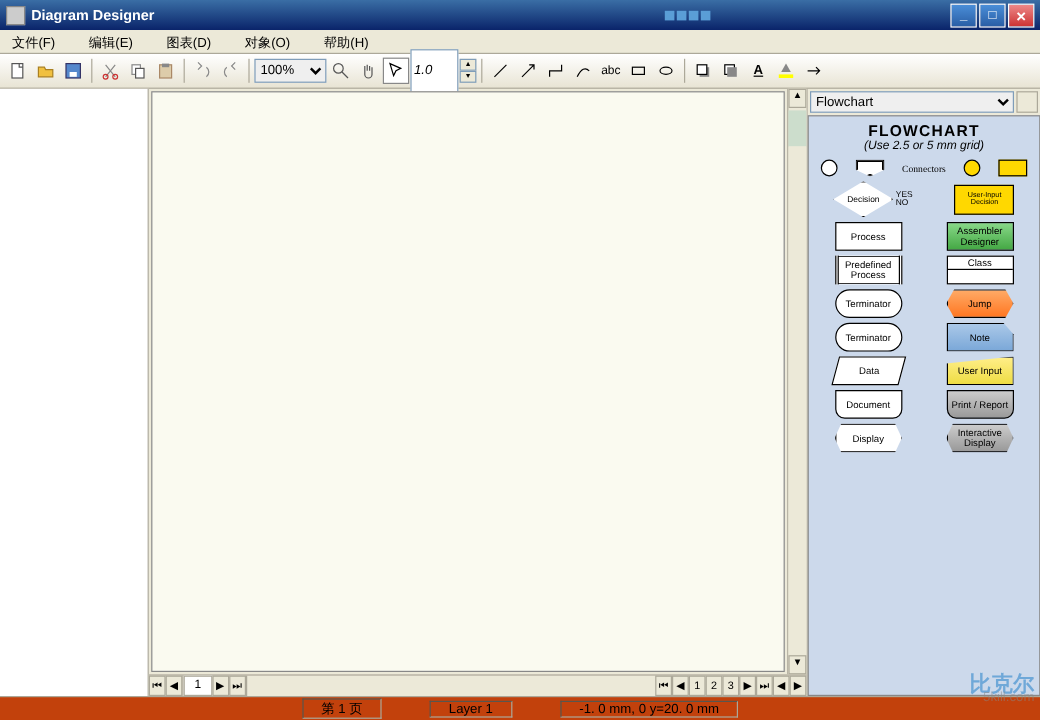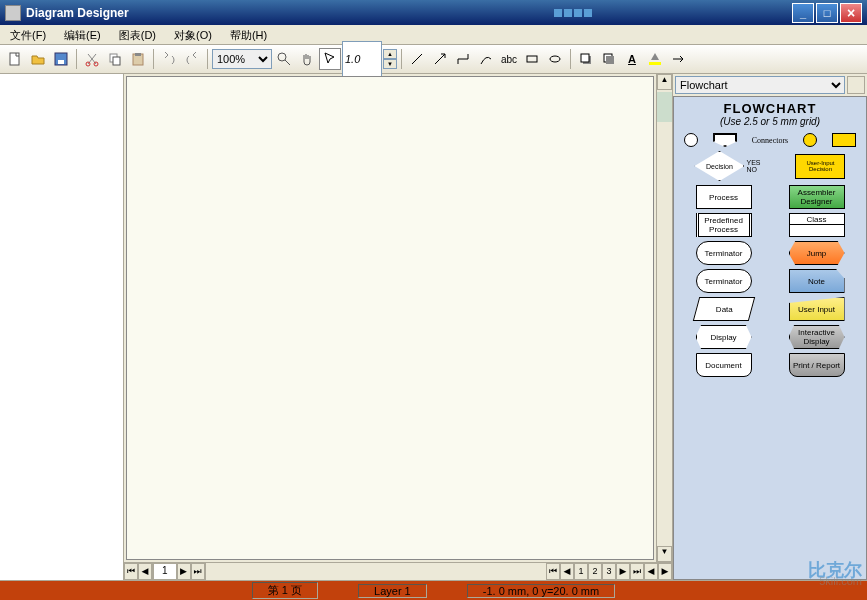"文件(F)" .menubar { gap: 6px -> 16px }
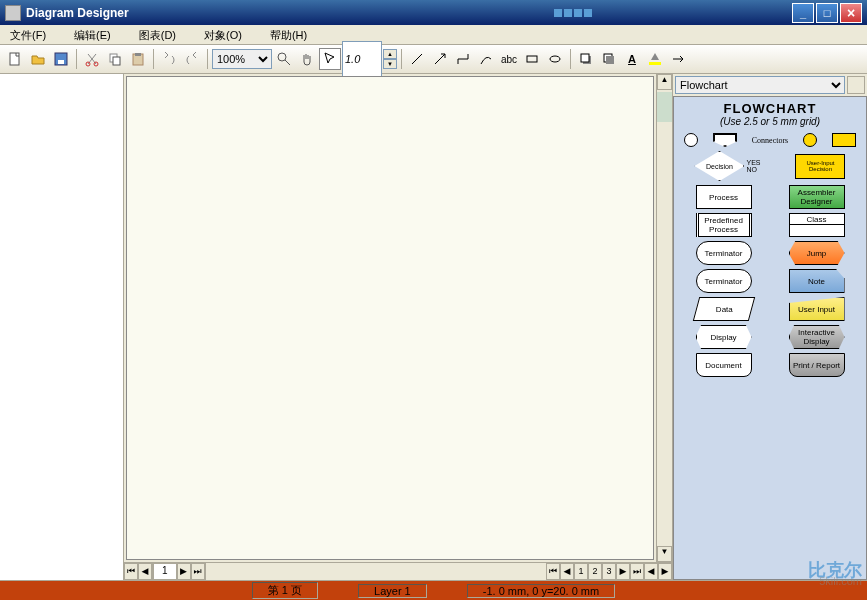"Display" div.pal-row { order: before "Document" -> after "Document" }
